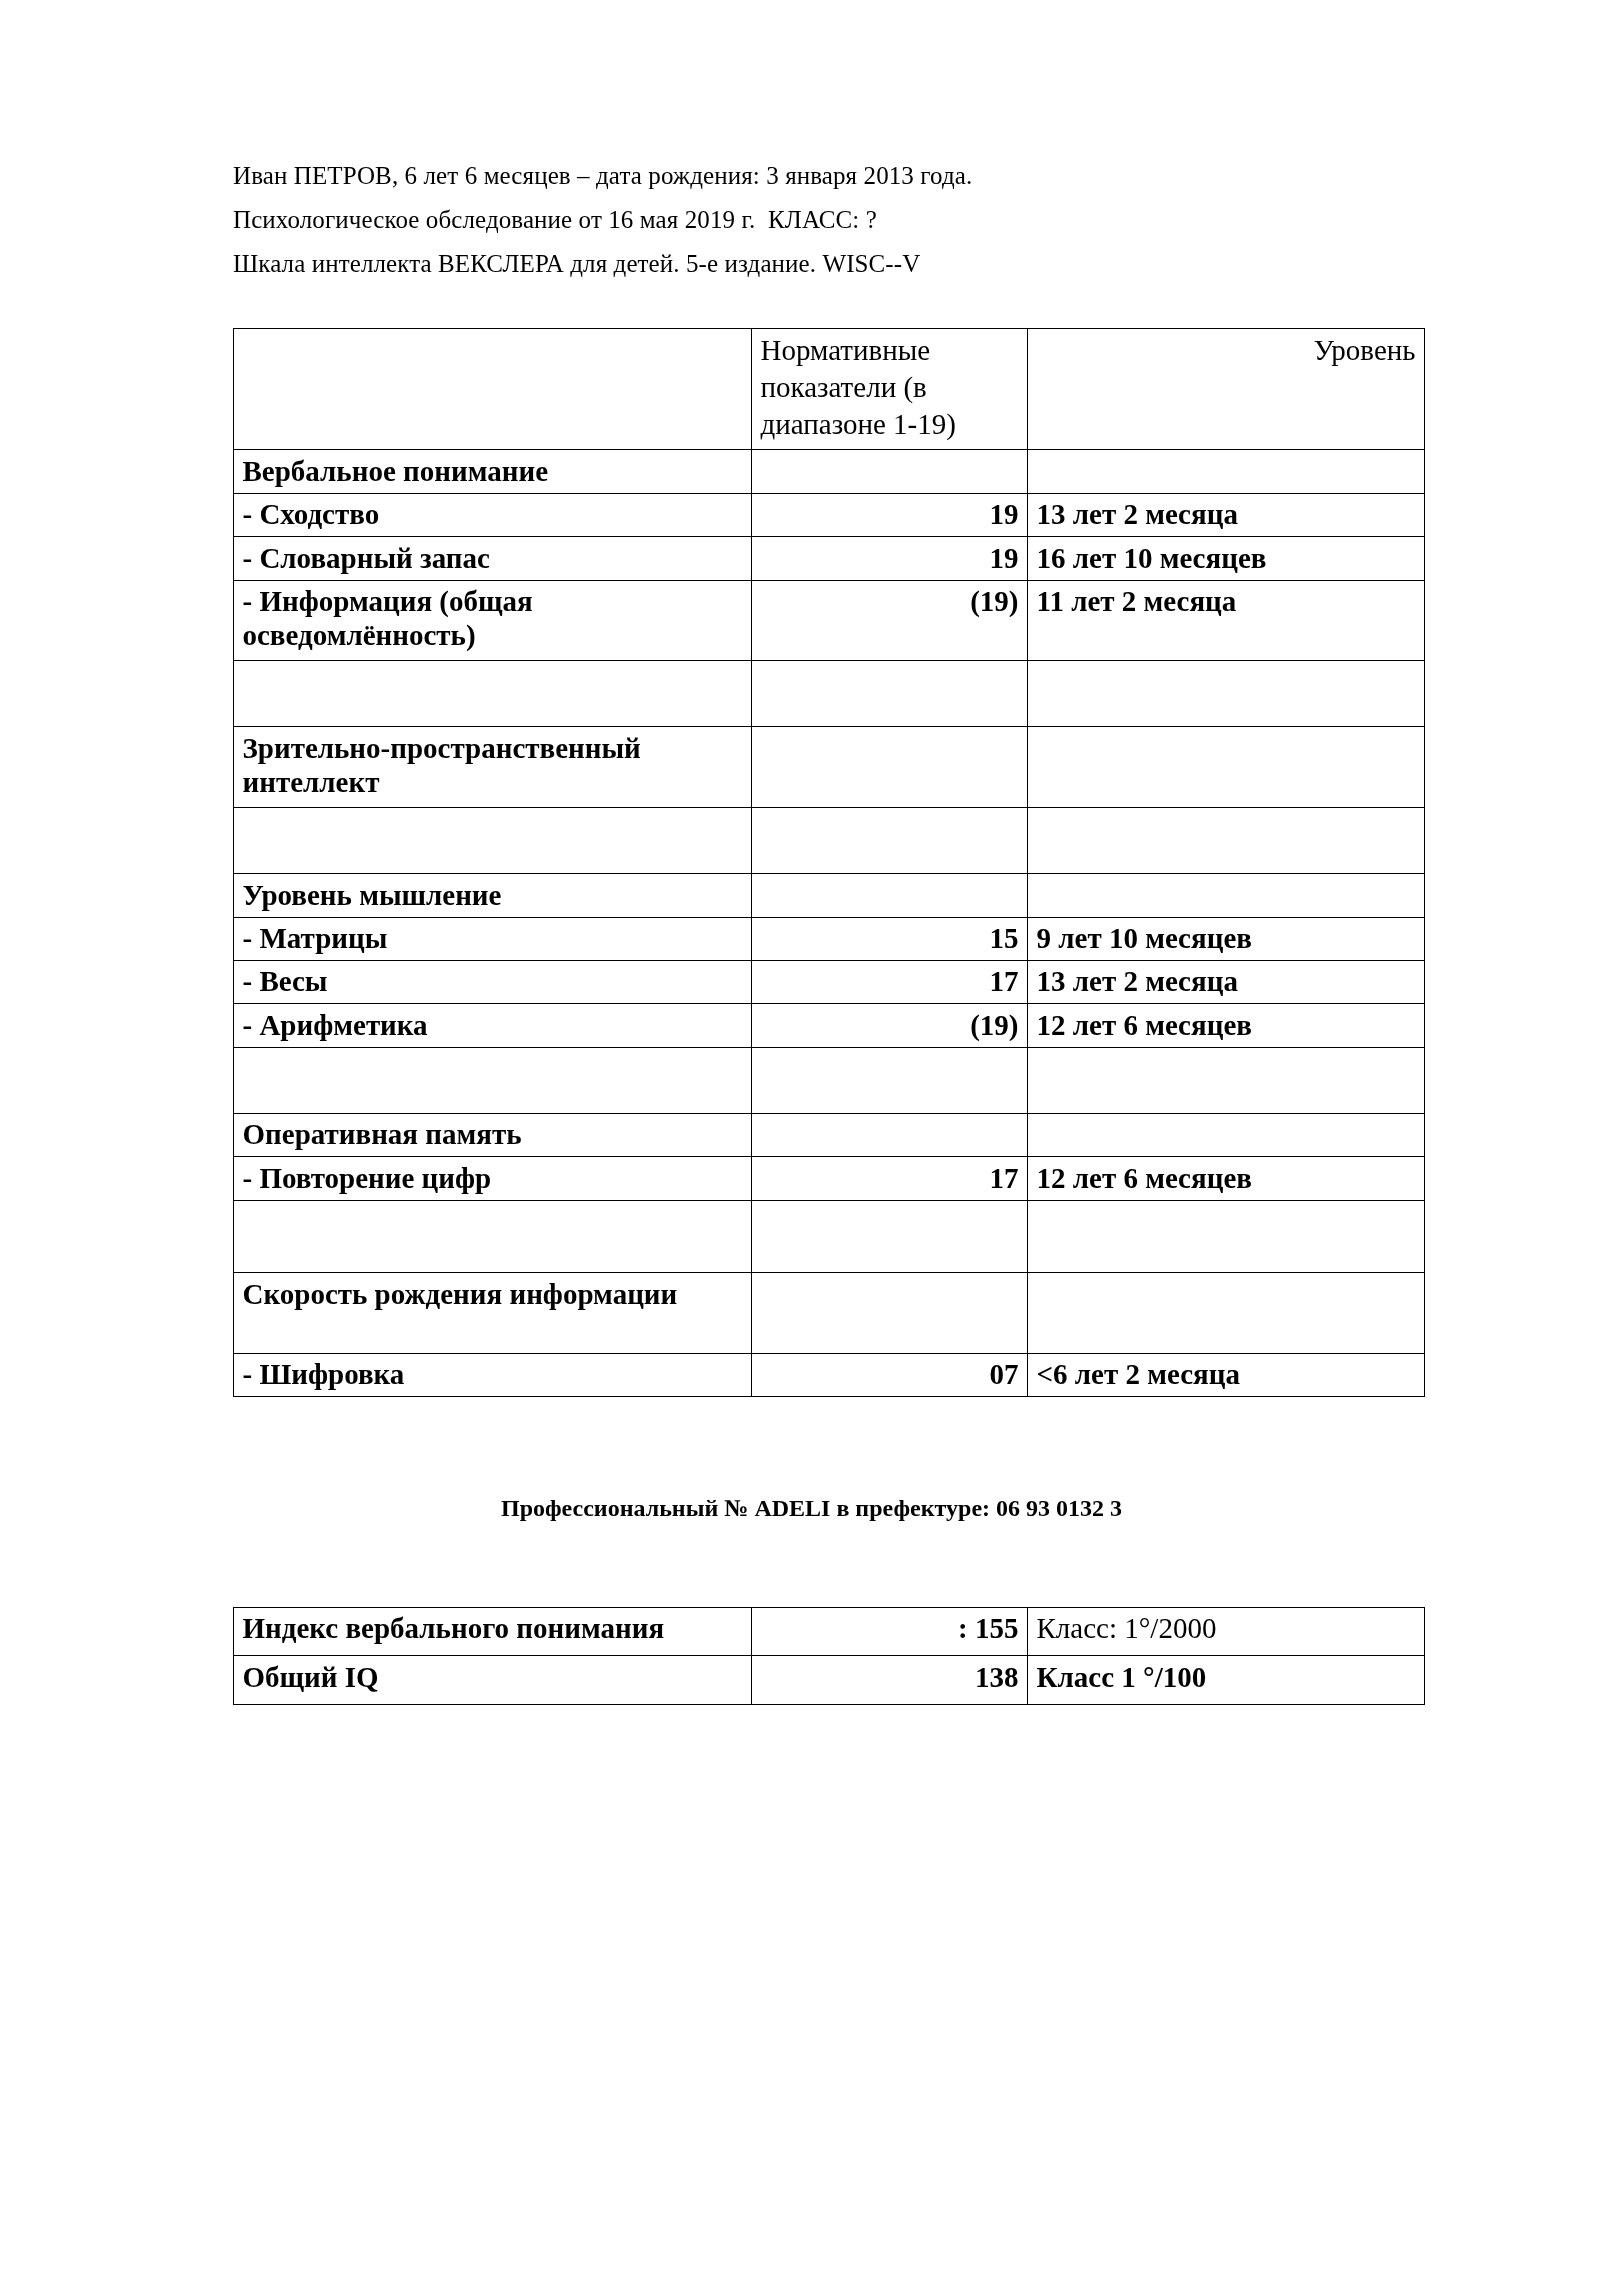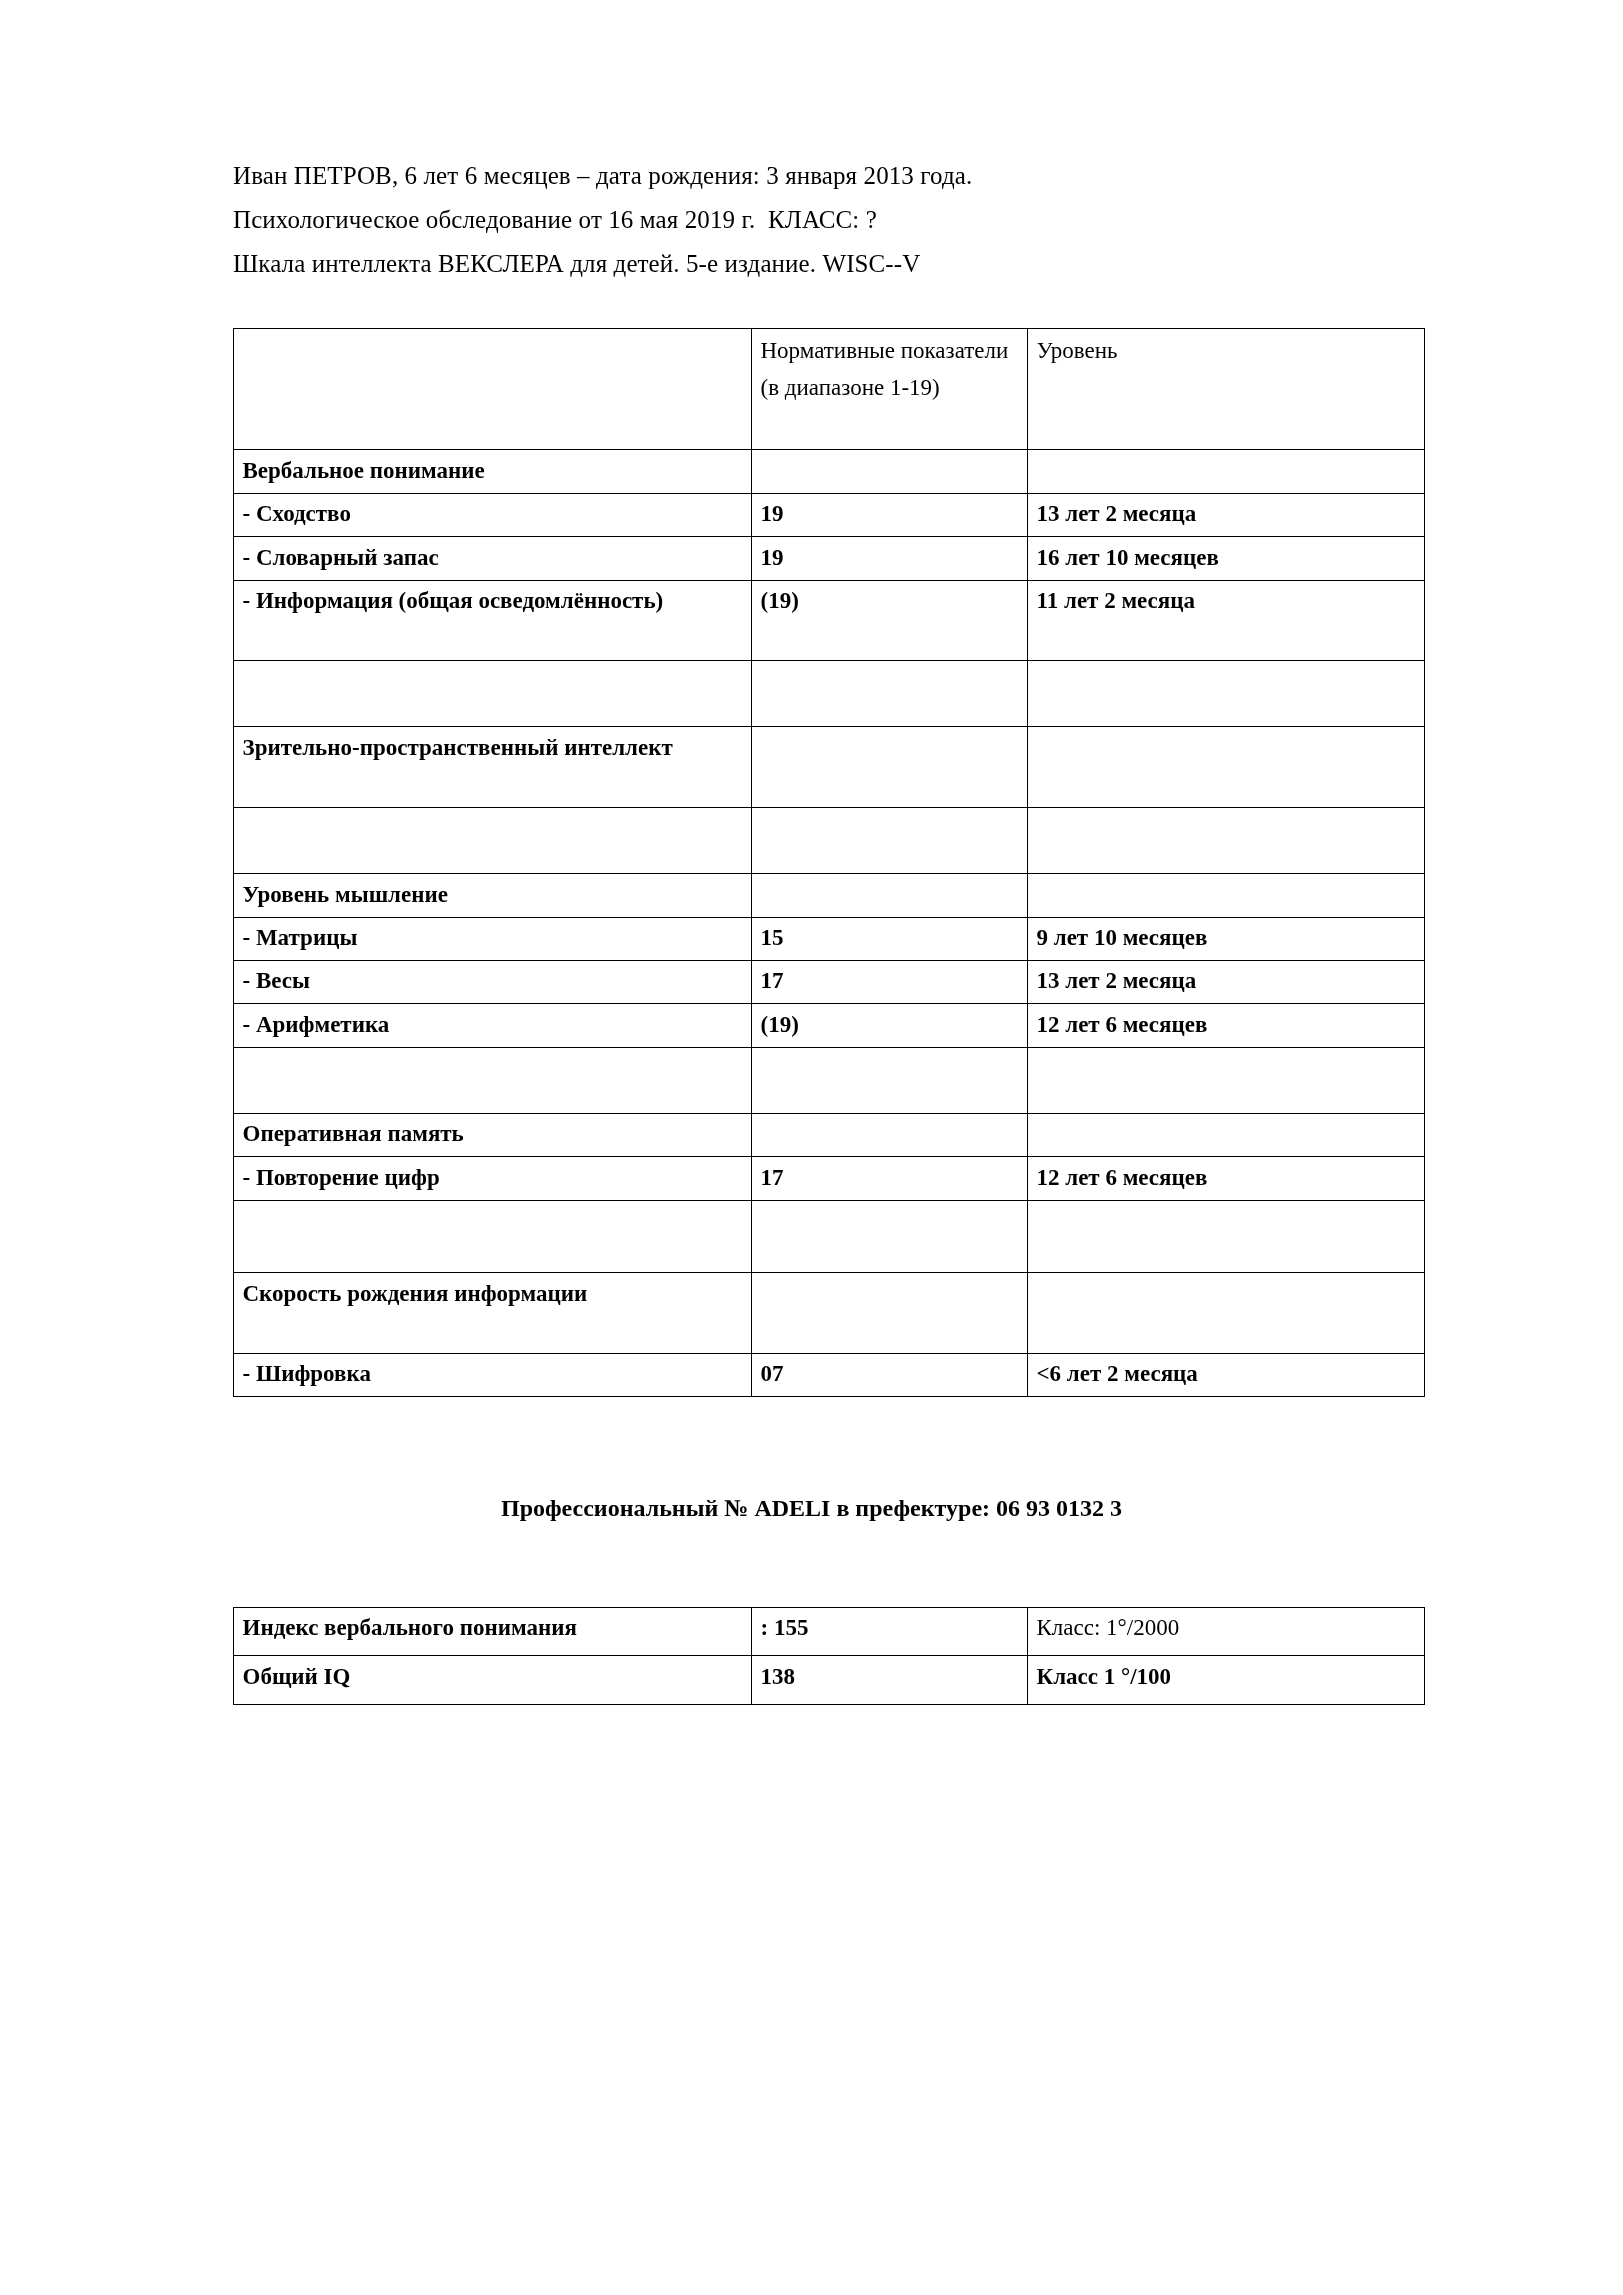"Нормативные показатели (в диапазоне" table.doc-table { font-size: 23px -> 29px }
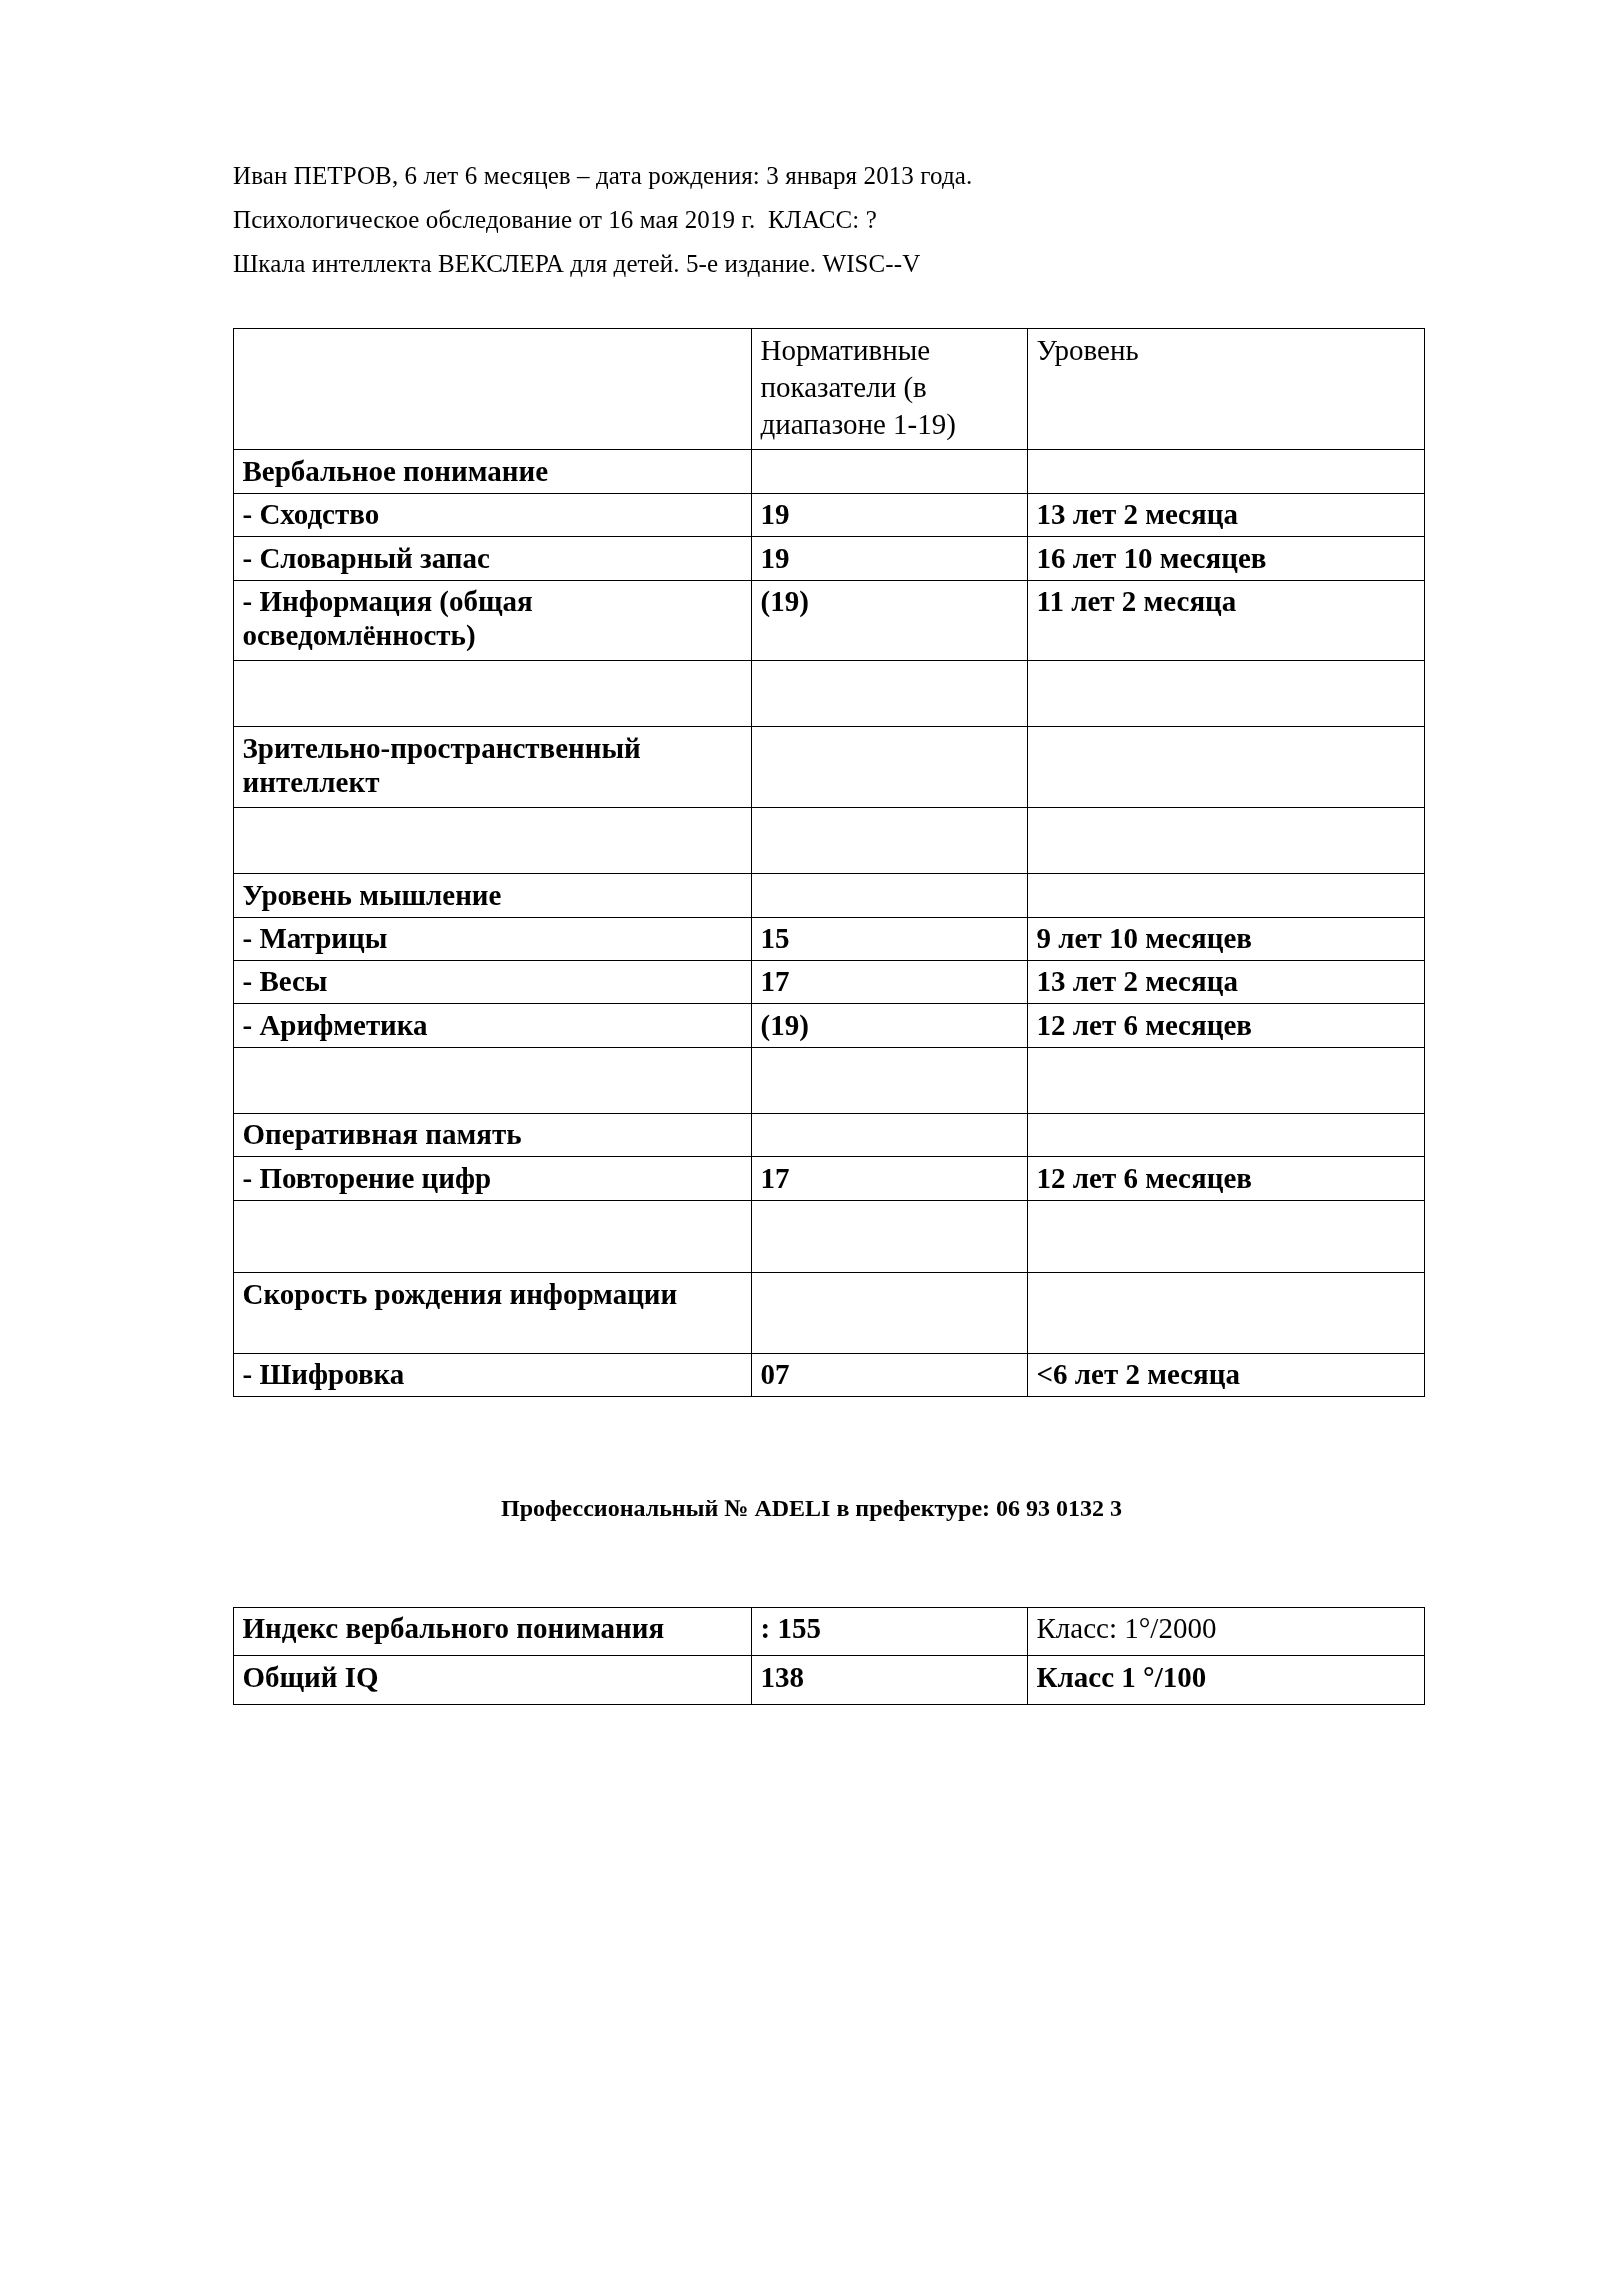"Уровень" .center { text-align: left -> right }
